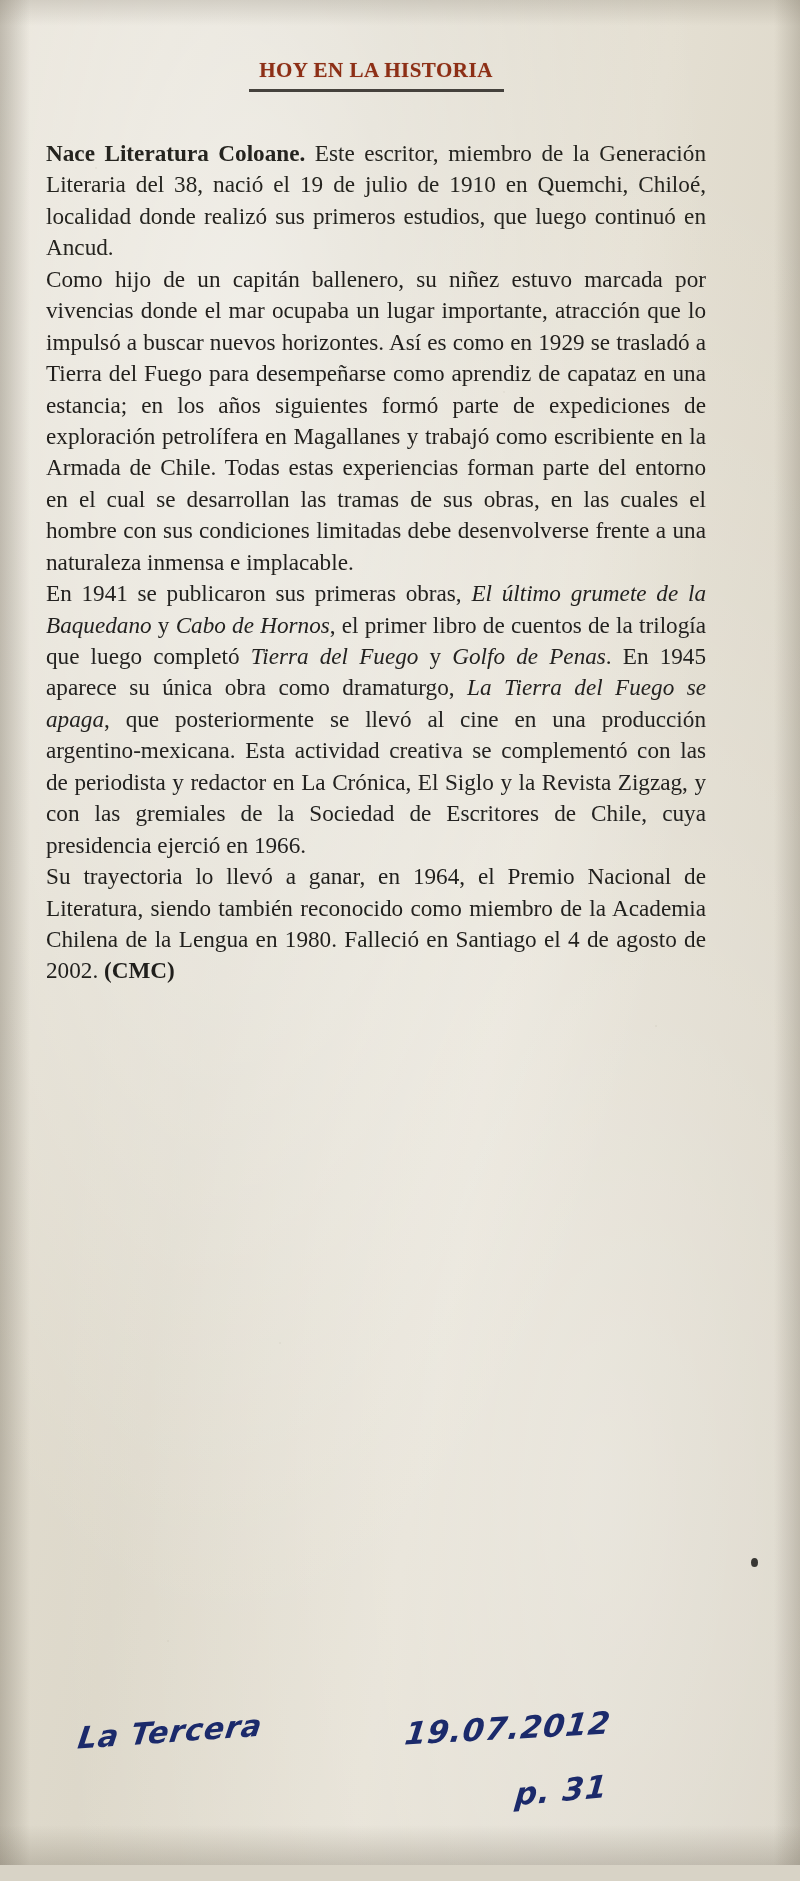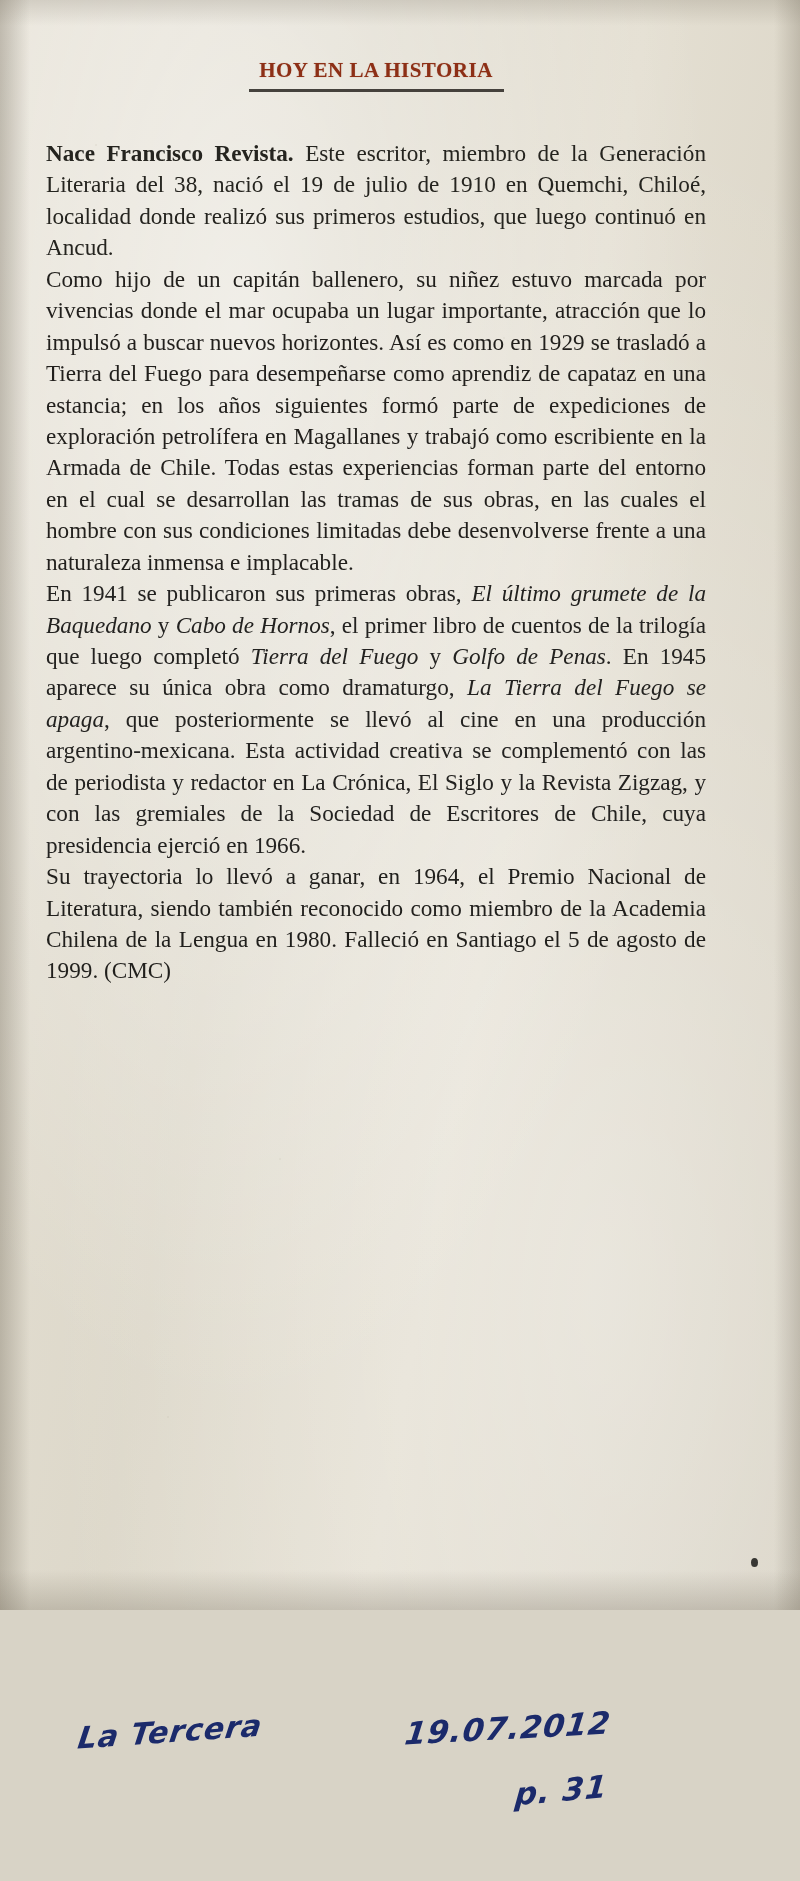"HOY EN LA HISTORIA" .scan { height: 1610px -> 1865px }
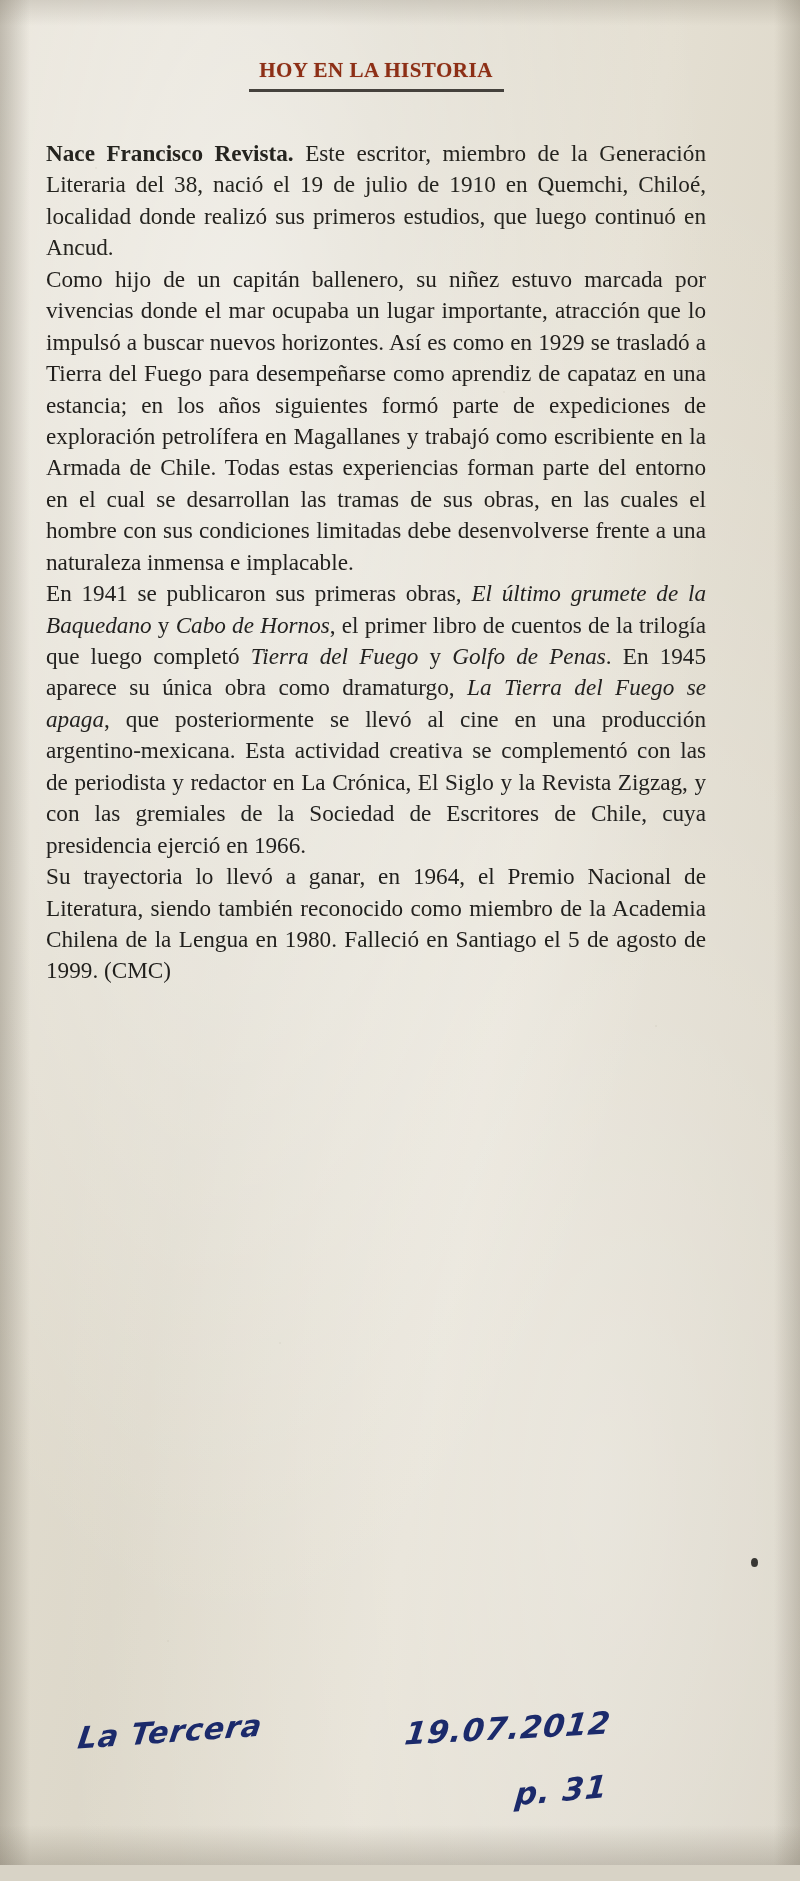"Nace Francisco Revista." span.lead-name { text: Francisco Revista -> Literatura Coloane }
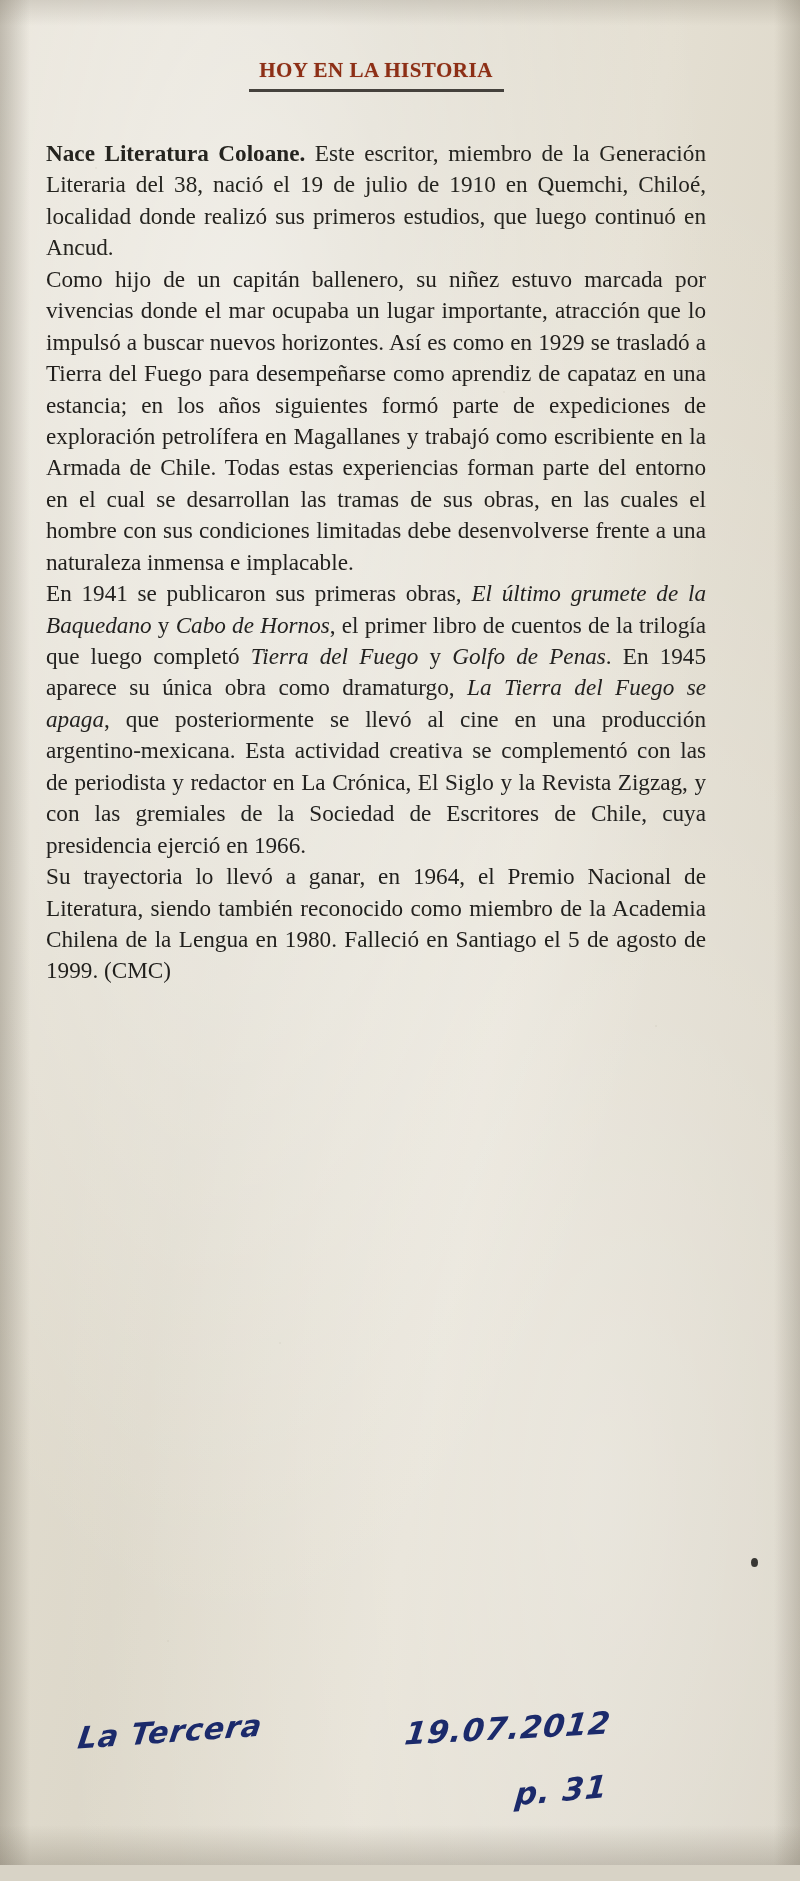"Su trayectoria lo llevó a" span { text: 5 de agosto de 1999 -> 4 de agosto de 2002 }
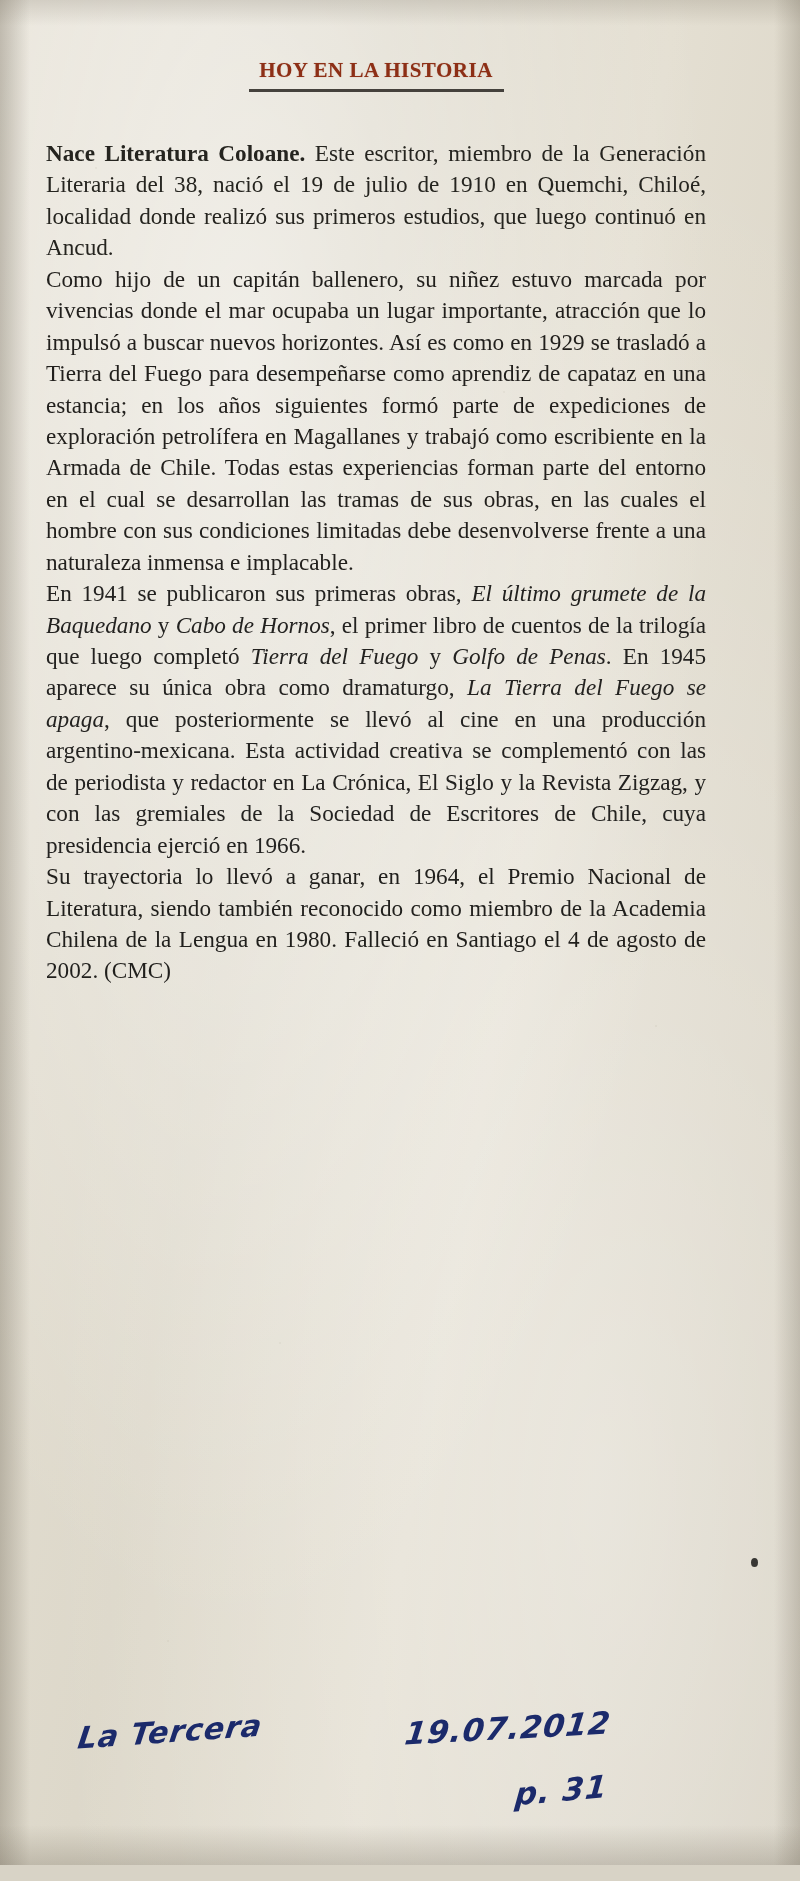"(CMC)" .bd { font-weight: normal -> bold }
